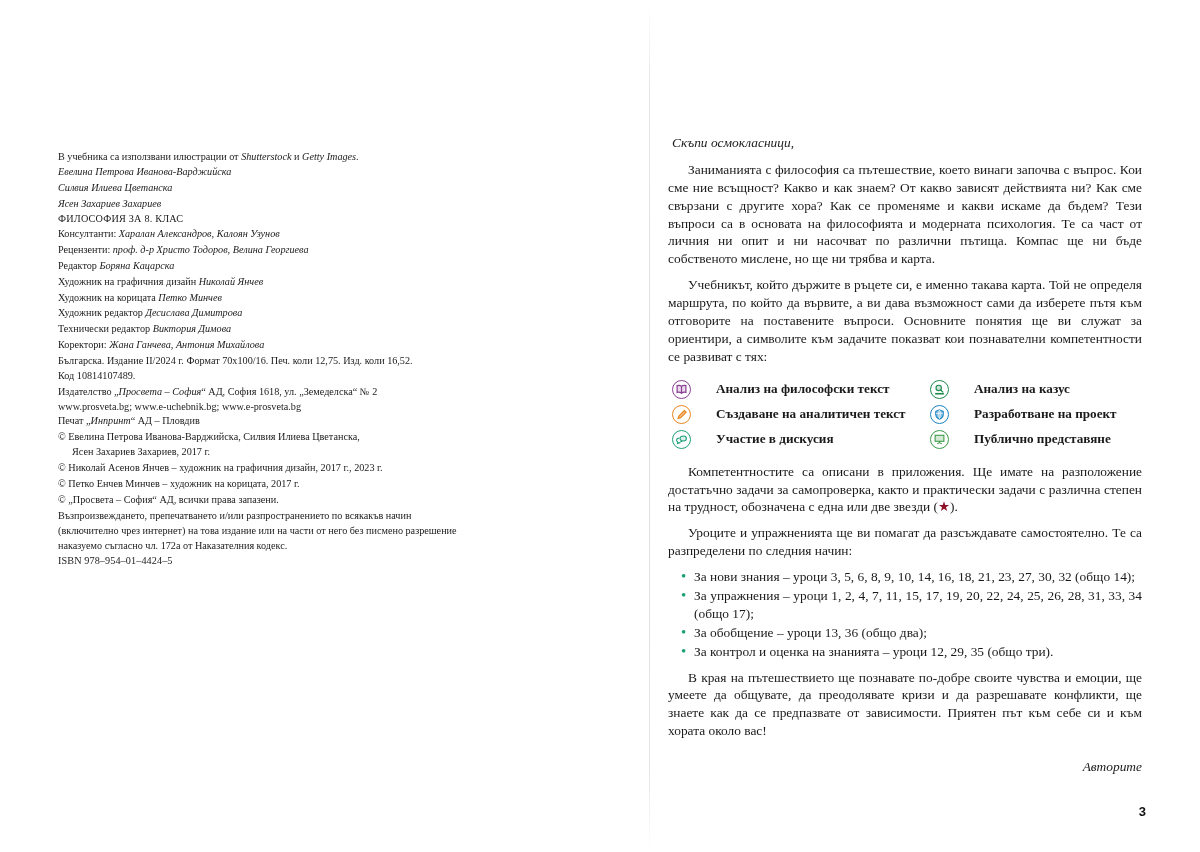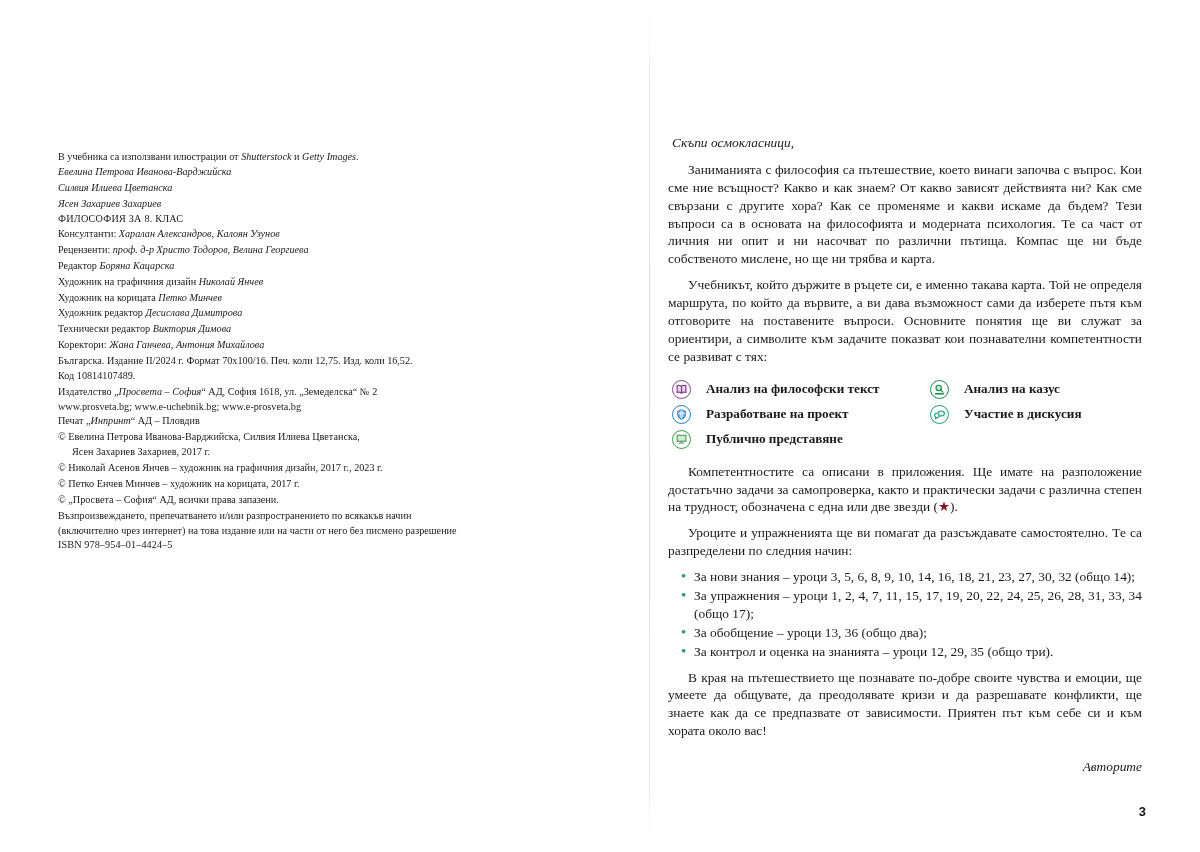"Анализ на философски текст" .comp-item { gap: 15px -> 25px }
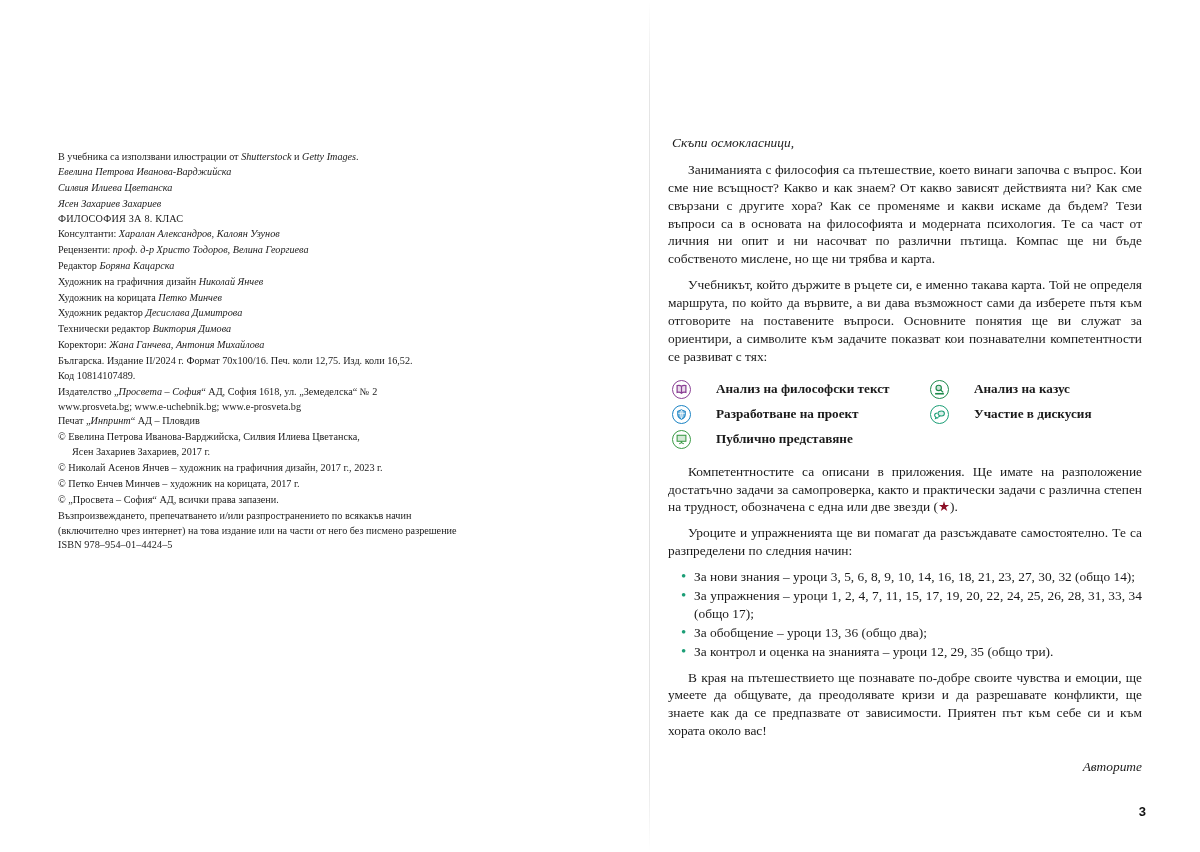"Създаване на аналитичен текст" div.comp-item { html: none -> <div> <span> <svg> <path></path> </svg> </span> <span>Създаване на аналитичен текст</span> </div> }
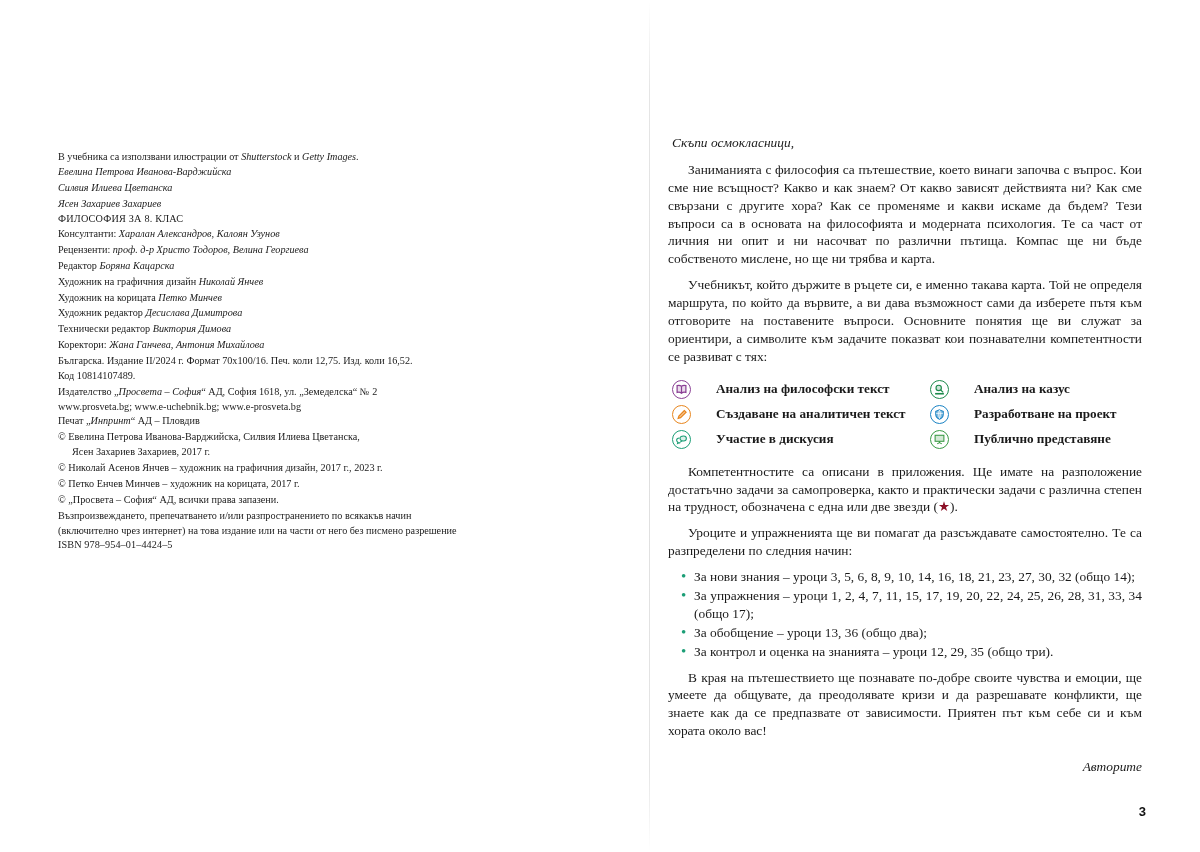"наказуемо съгласно чл. 172а от" div { html: none -> <div>наказуемо съгласно чл. 172а от Наказателния кодекс.</div> }
